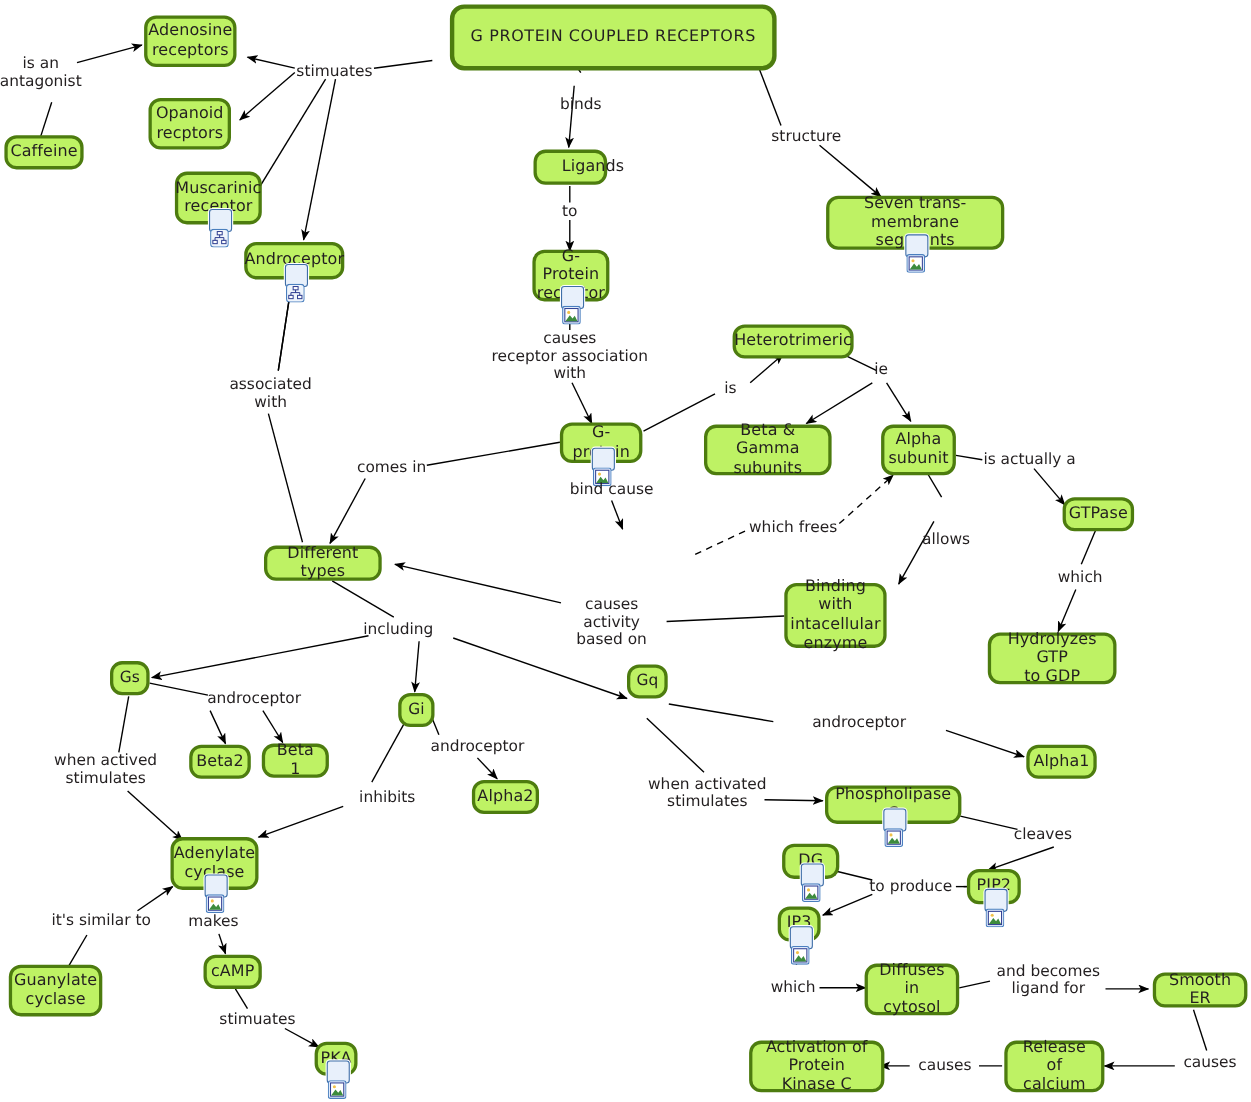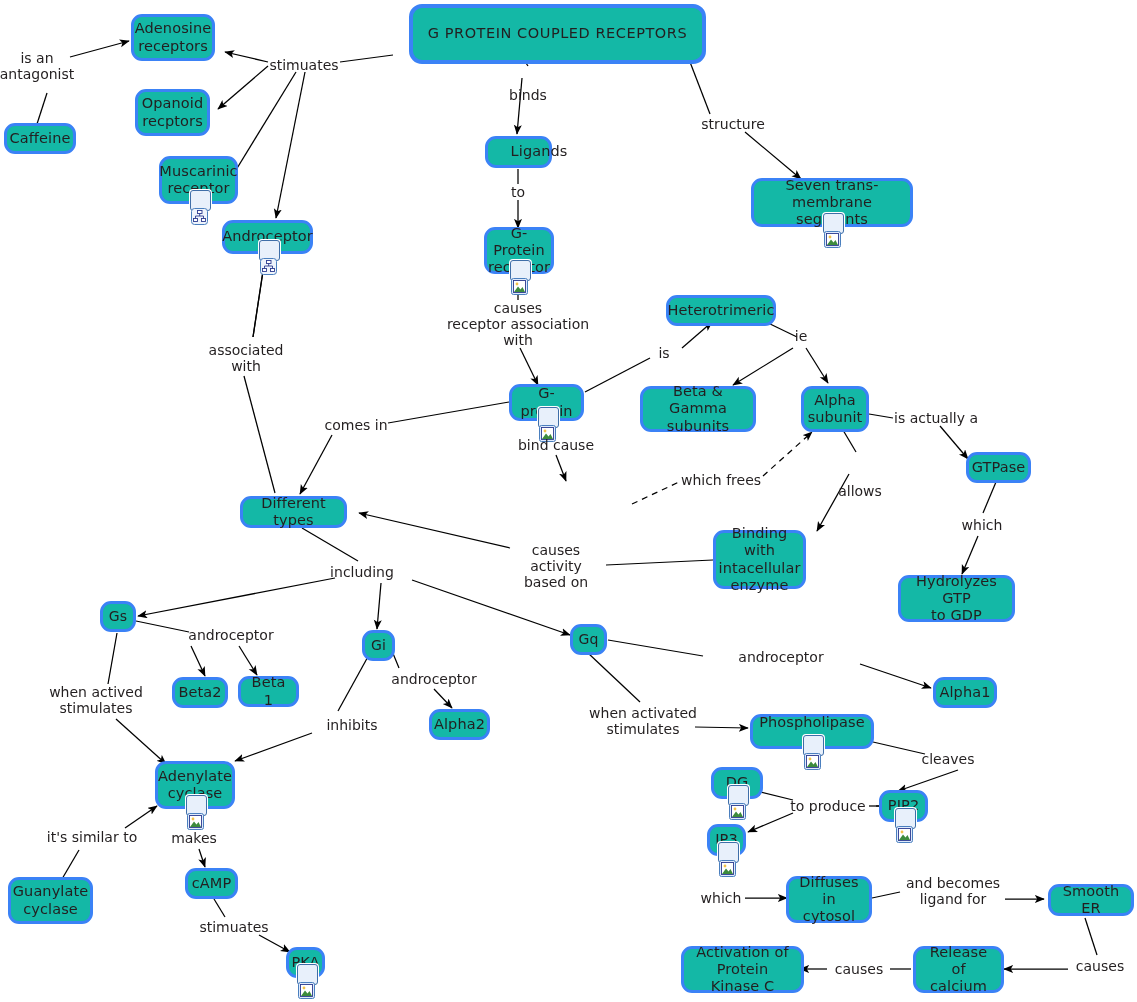"Adenosine" .node { background: #14b8a6 -> #bef264; border: 3px solid #3b82f6 -> 3px solid #4d7c0f }
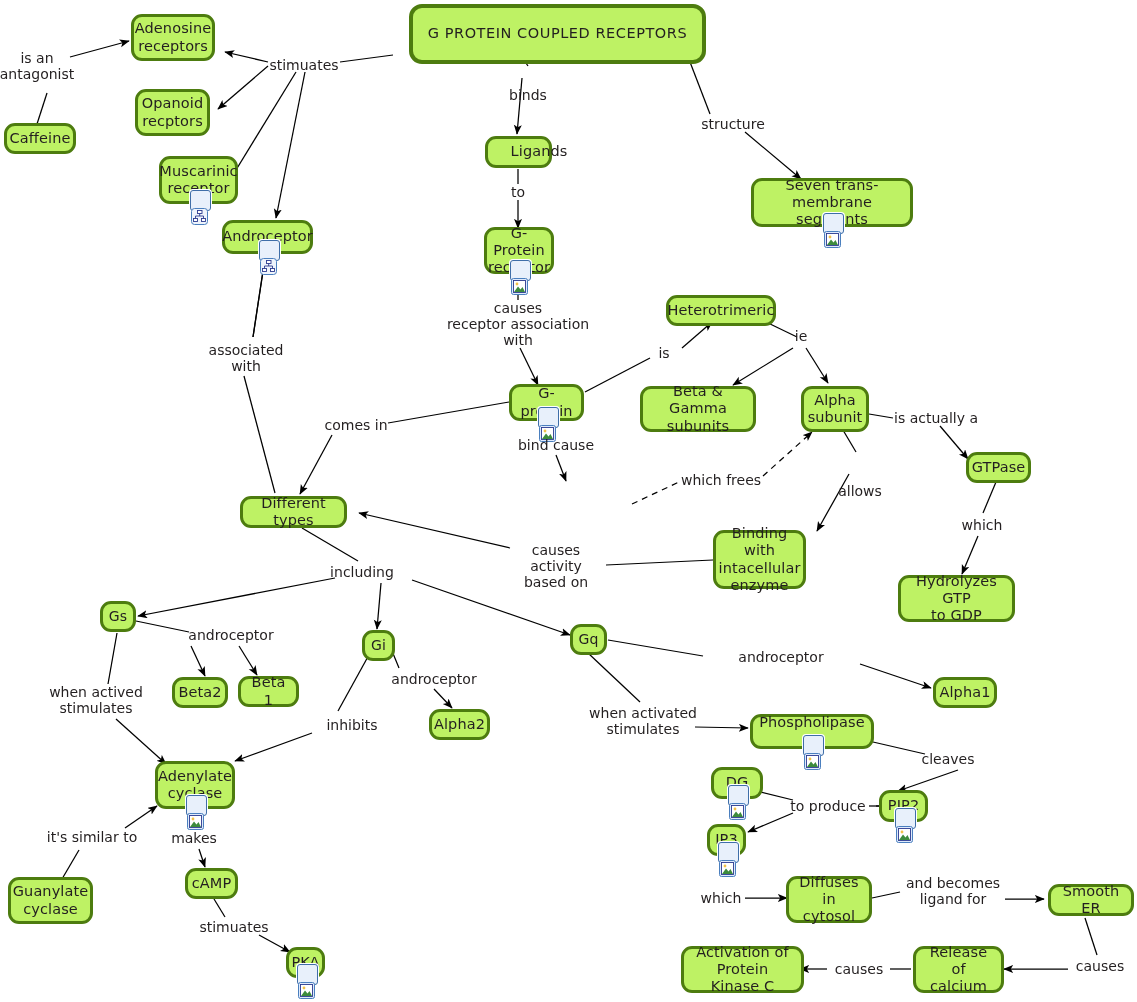"Gq" div.node { top: 624px -> 604px }
